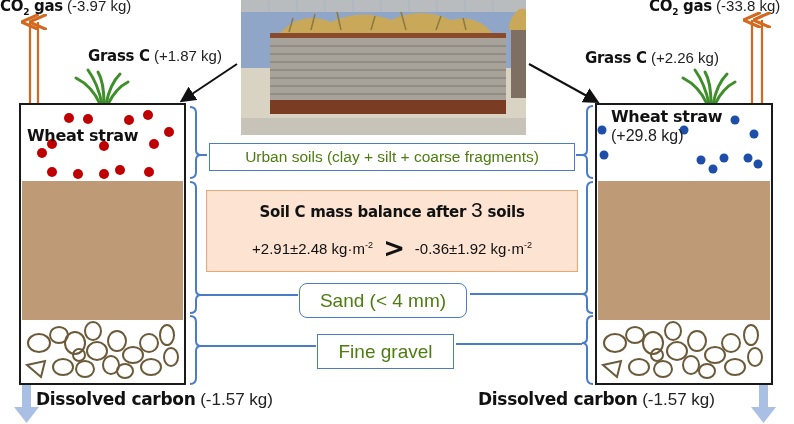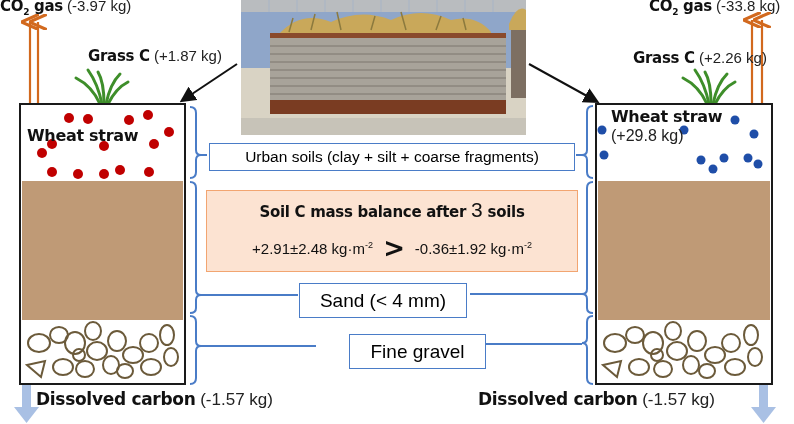"Grass C (+2.26 kg)" div.lbl { margin-left: 48px -> none }
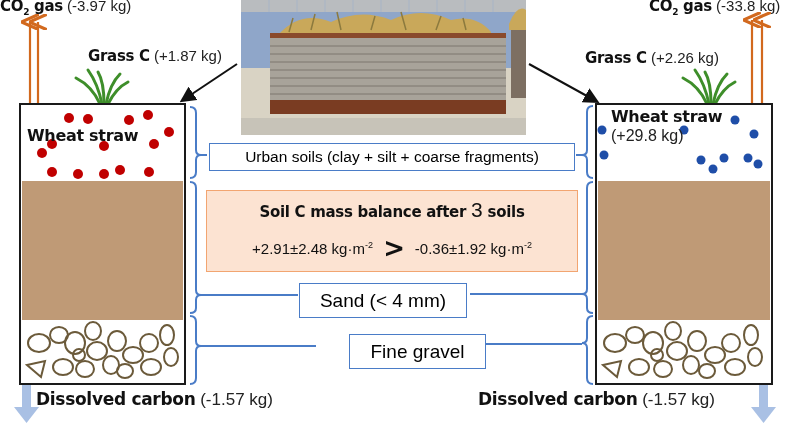"Urban soils (clay + silt" .tag { color: #000000 -> #4d7c0f }
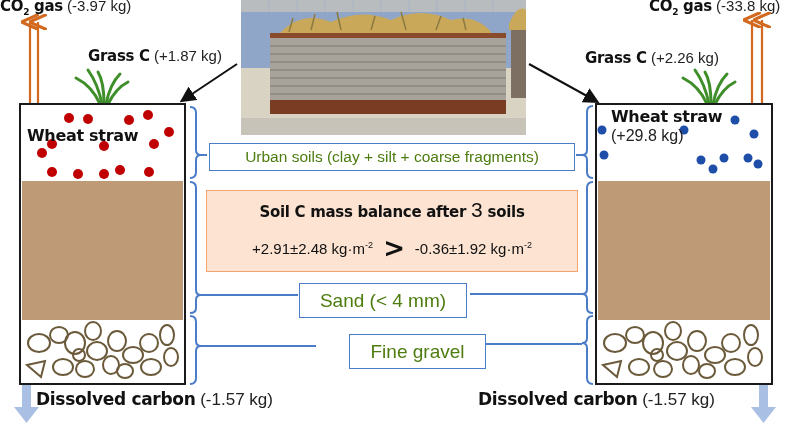"Sand (< 4 mm)" div.tag { border-radius: none -> 8px }
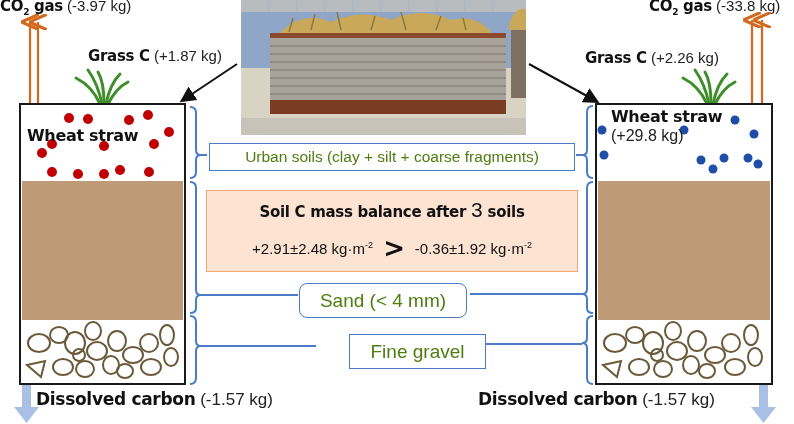"Fine gravel" div.tag { margin-left: 32px -> none }
